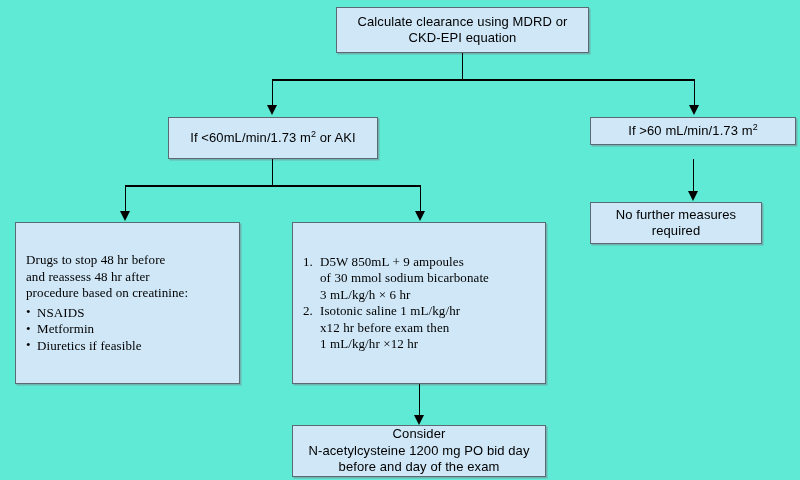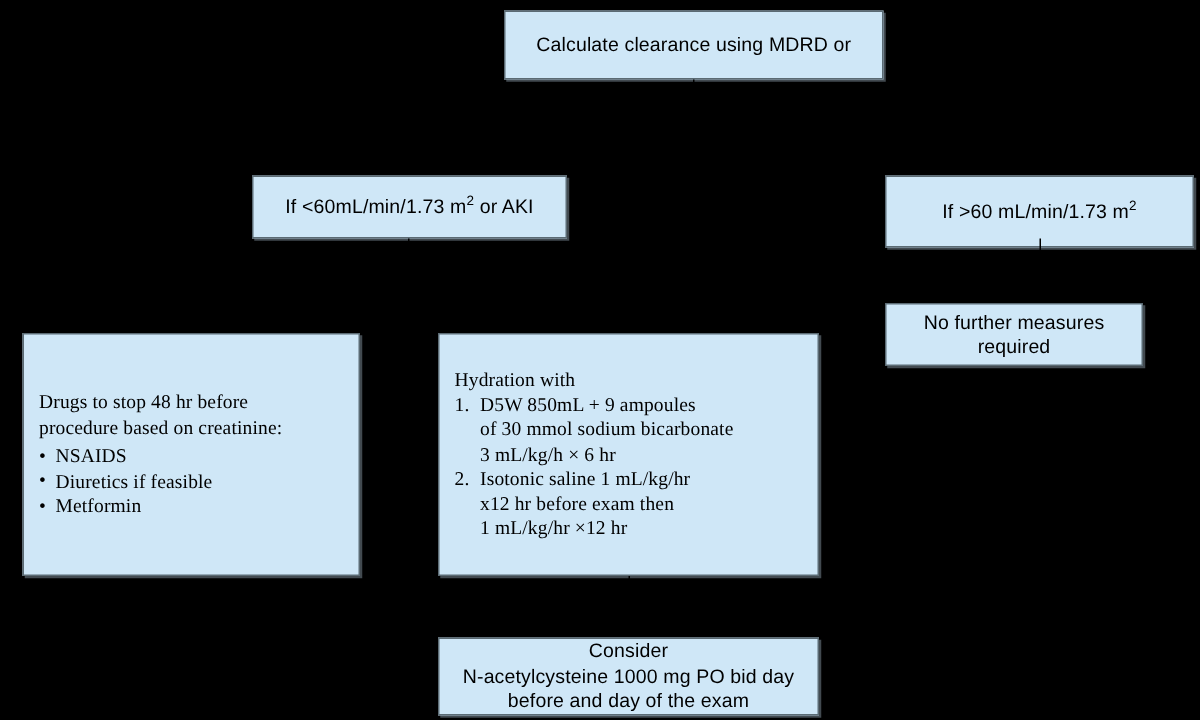"Calculate clearance using MDRD or" #canvas { background: #000000 -> #5eead4 }
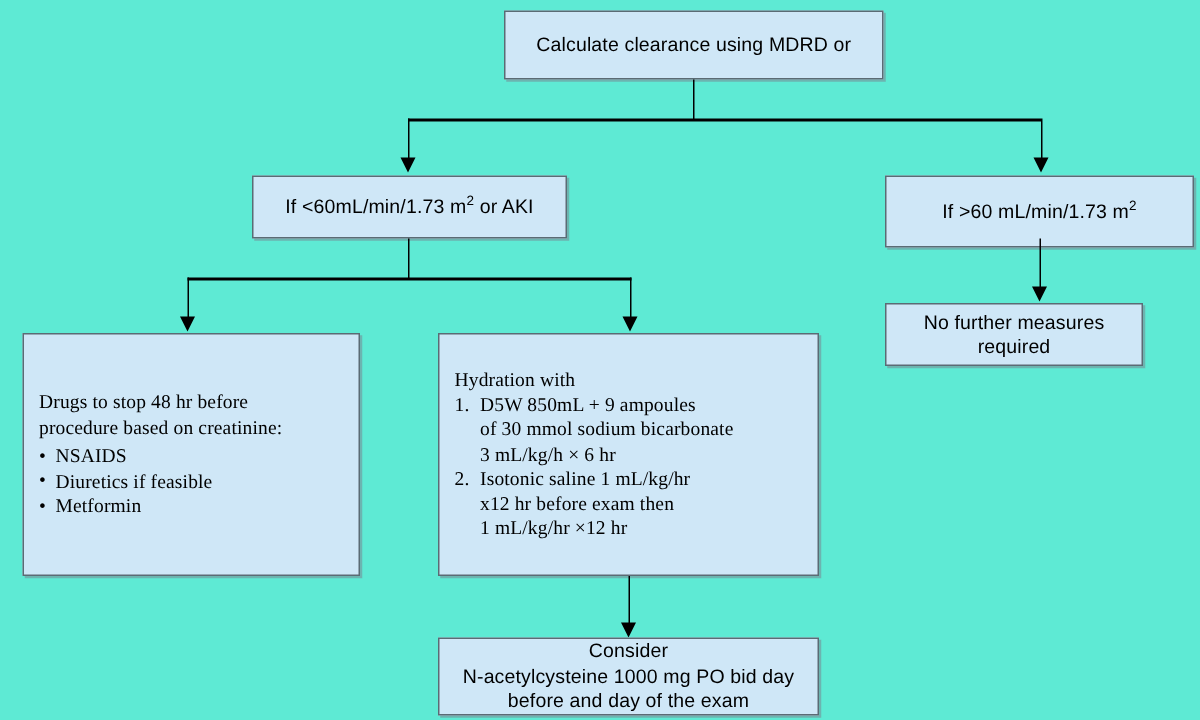"CKD-EPI equation" div.pad { html: none -> <div>CKD-EPI equation</div> }
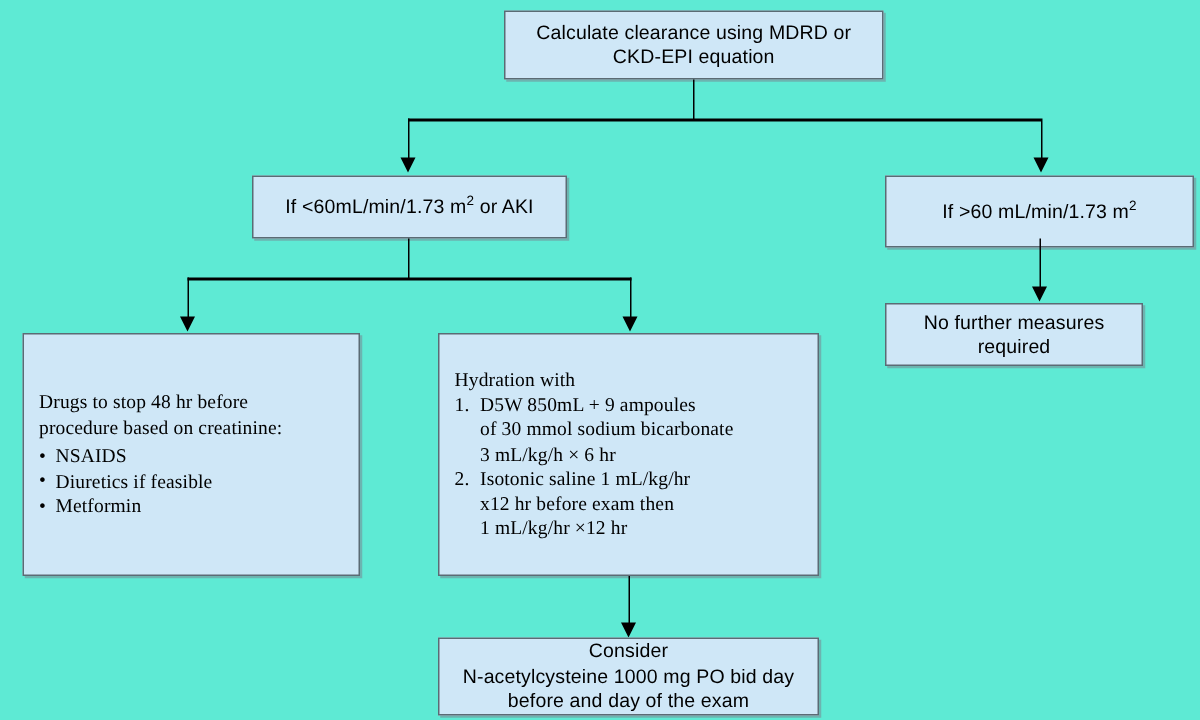"If >60 mL/min/1.73 m2" div.node { height: 48px -> 28px }
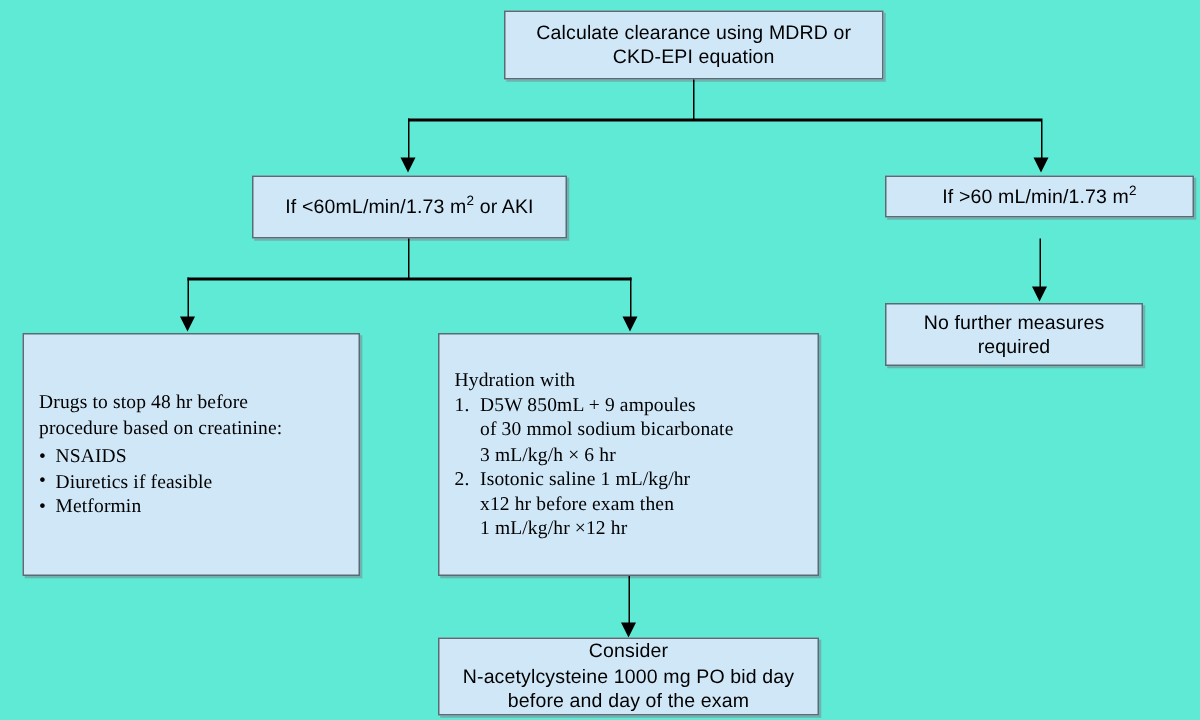"Hydration with" div.pad { html: <div>Hydration with</div> -> none }
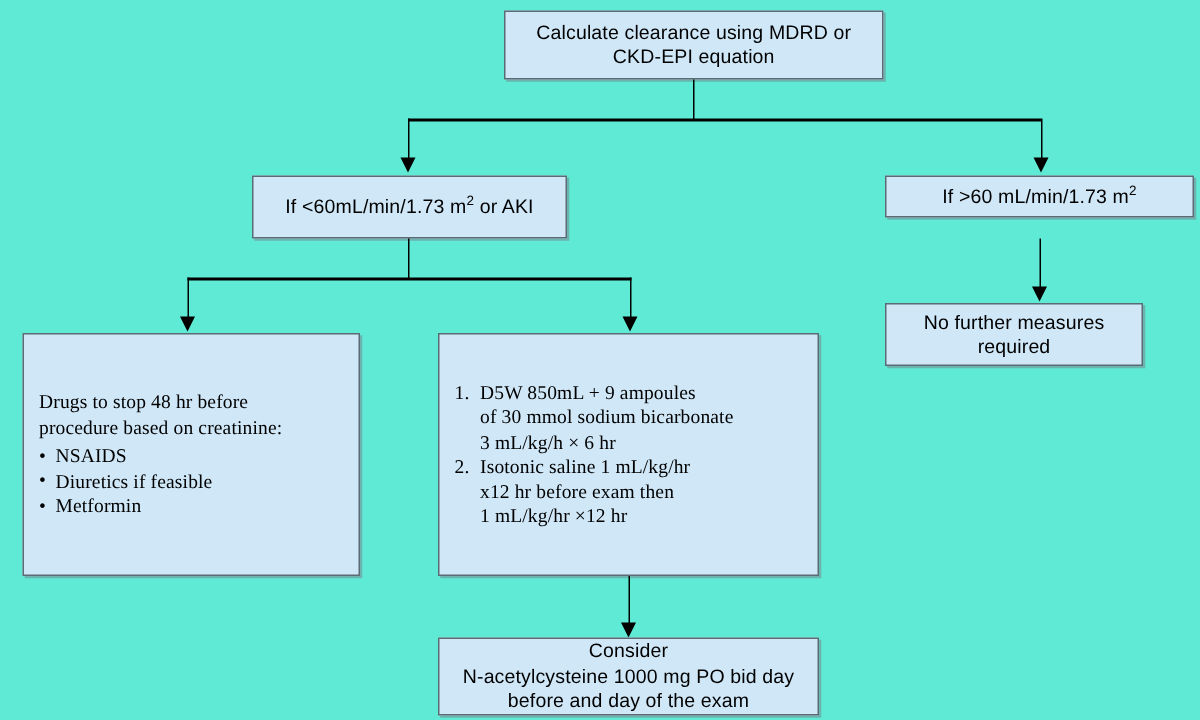"and reassess 48 hr after" div.pad { html: none -> <div>and reassess 48 hr after</div> }
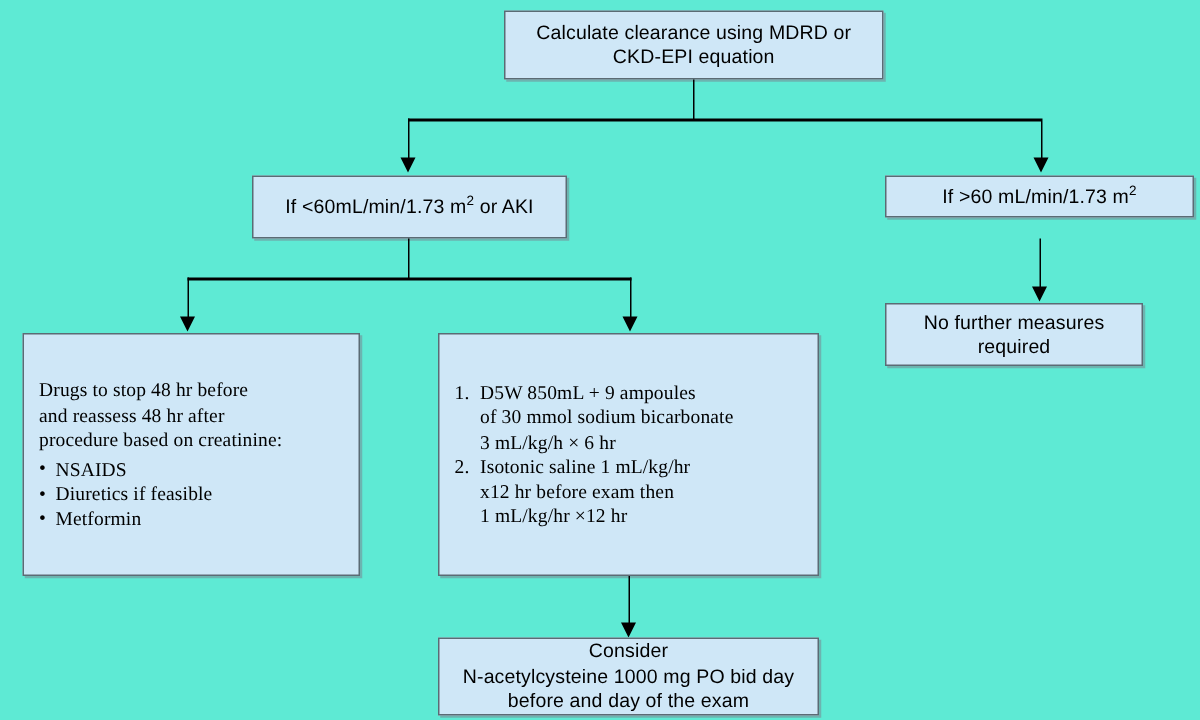"Diuretics if feasible" li { order: before "Metformin" -> after "Metformin" }
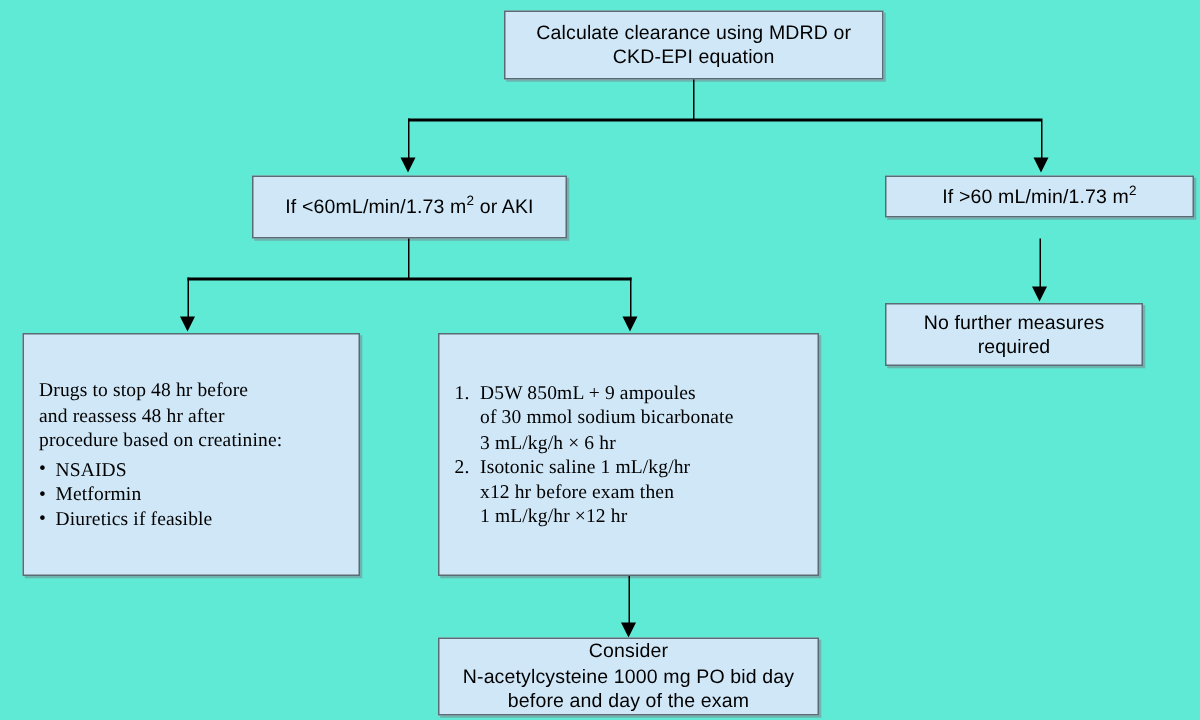"N-acetylcysteine 1000 mg PO bid" div.pad { text: 1000 -> 1200 }
